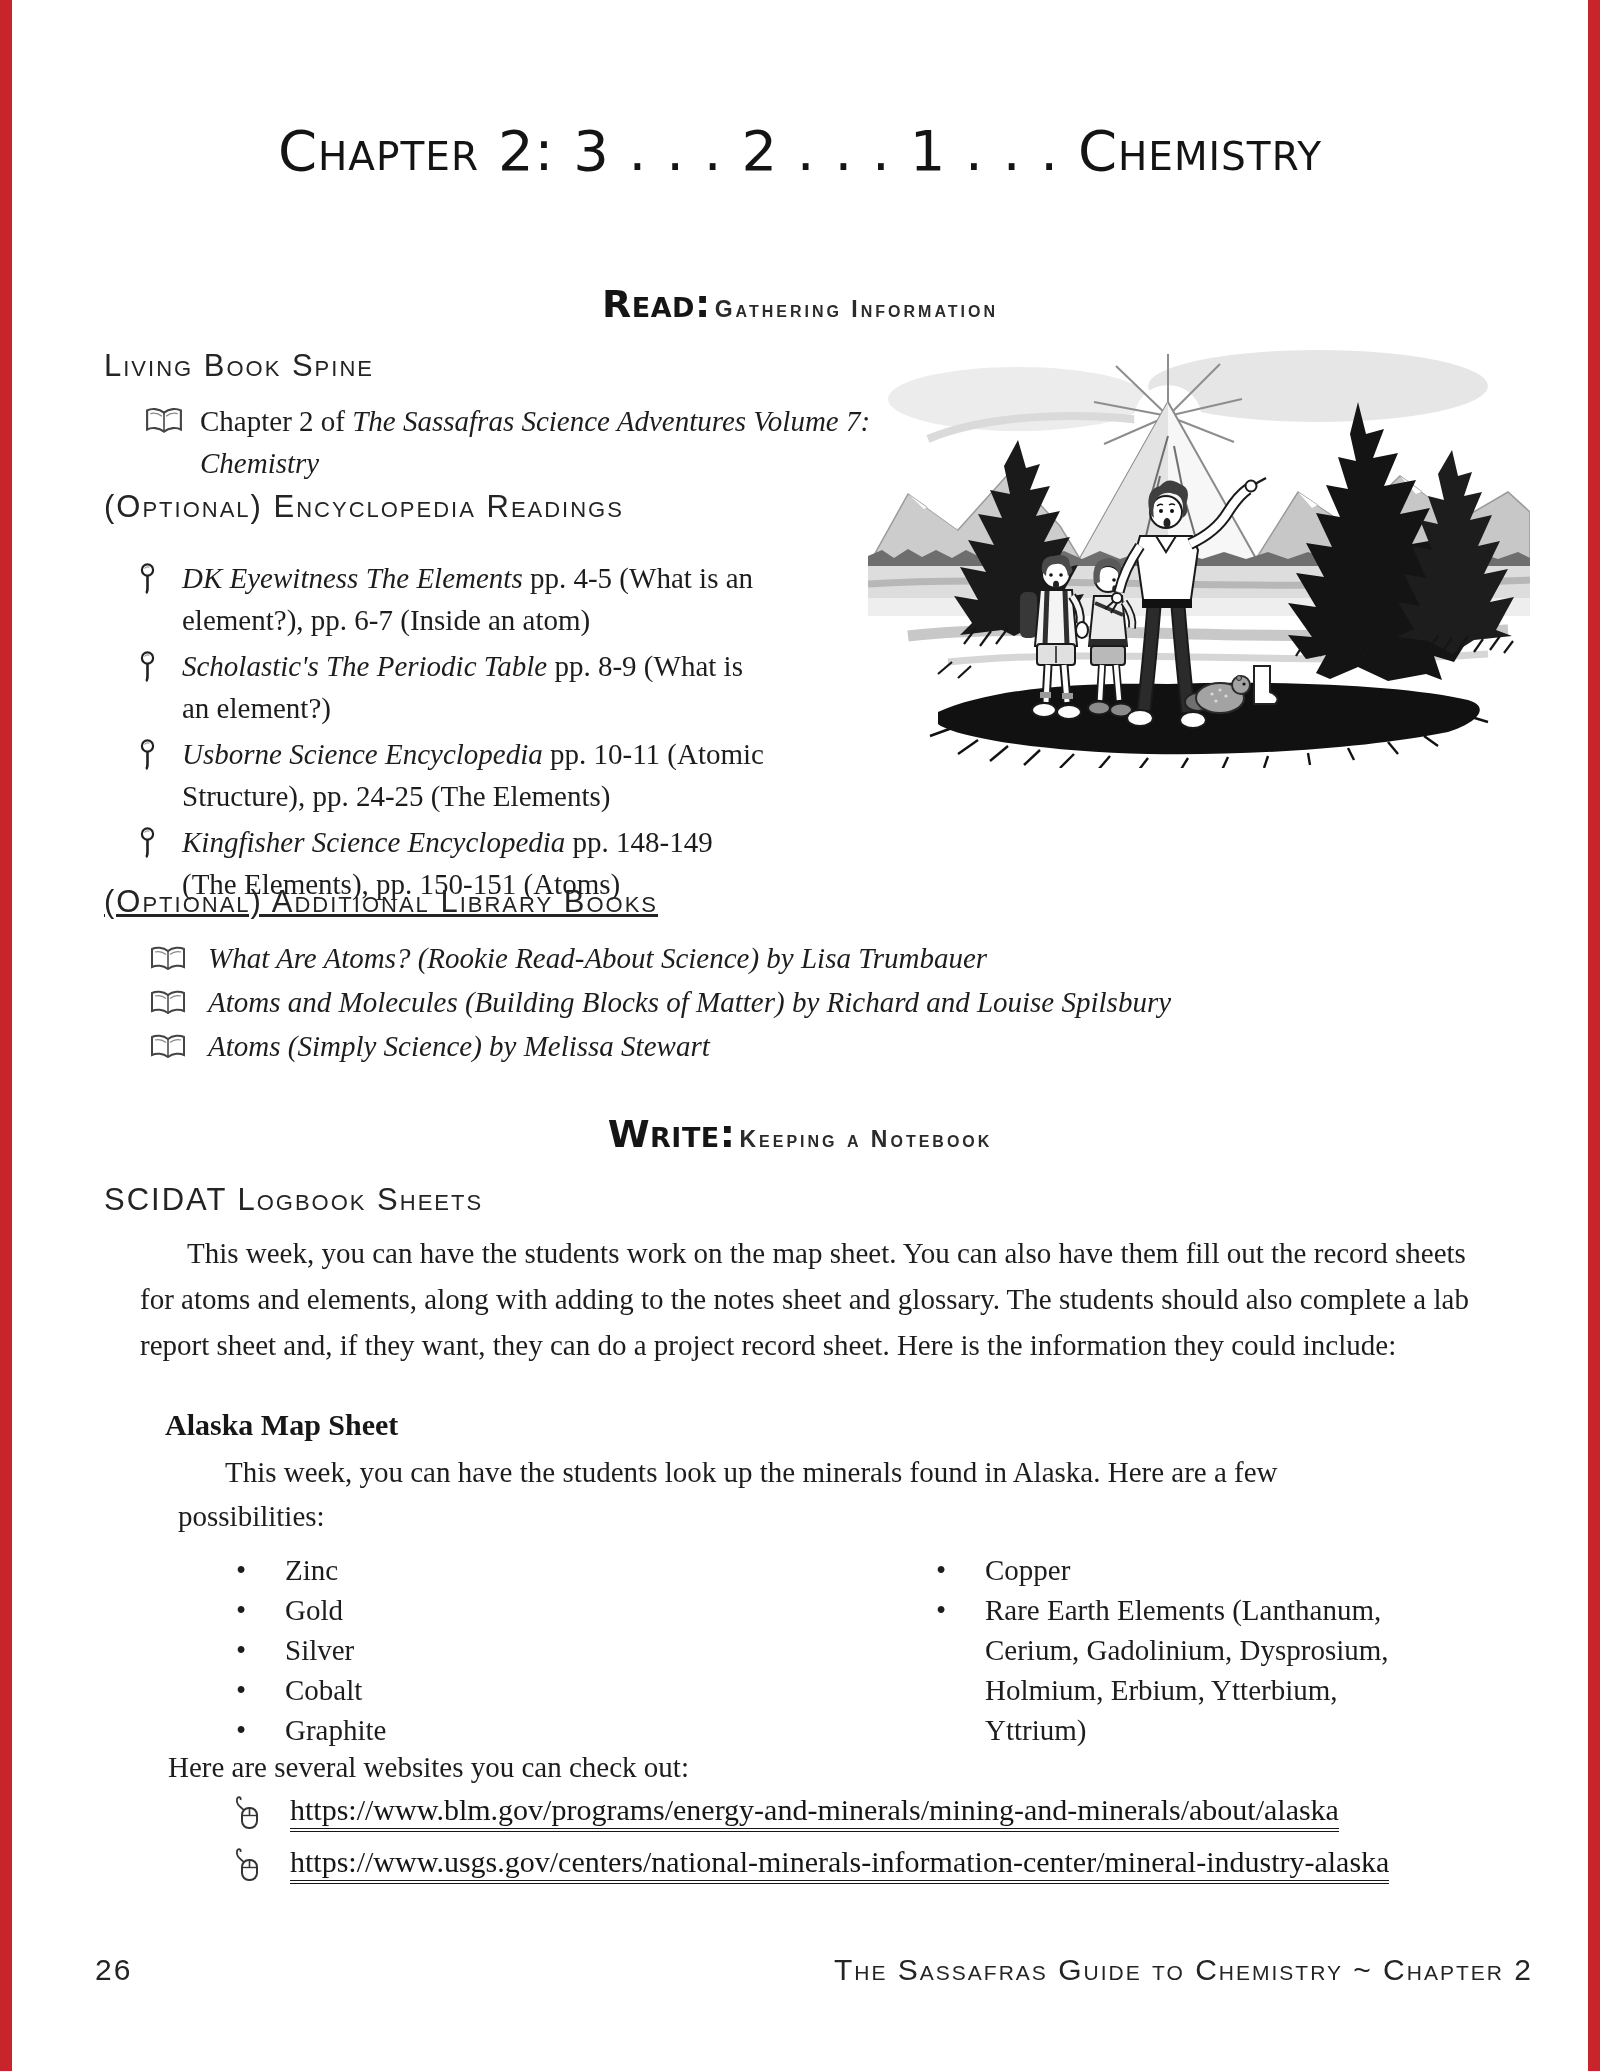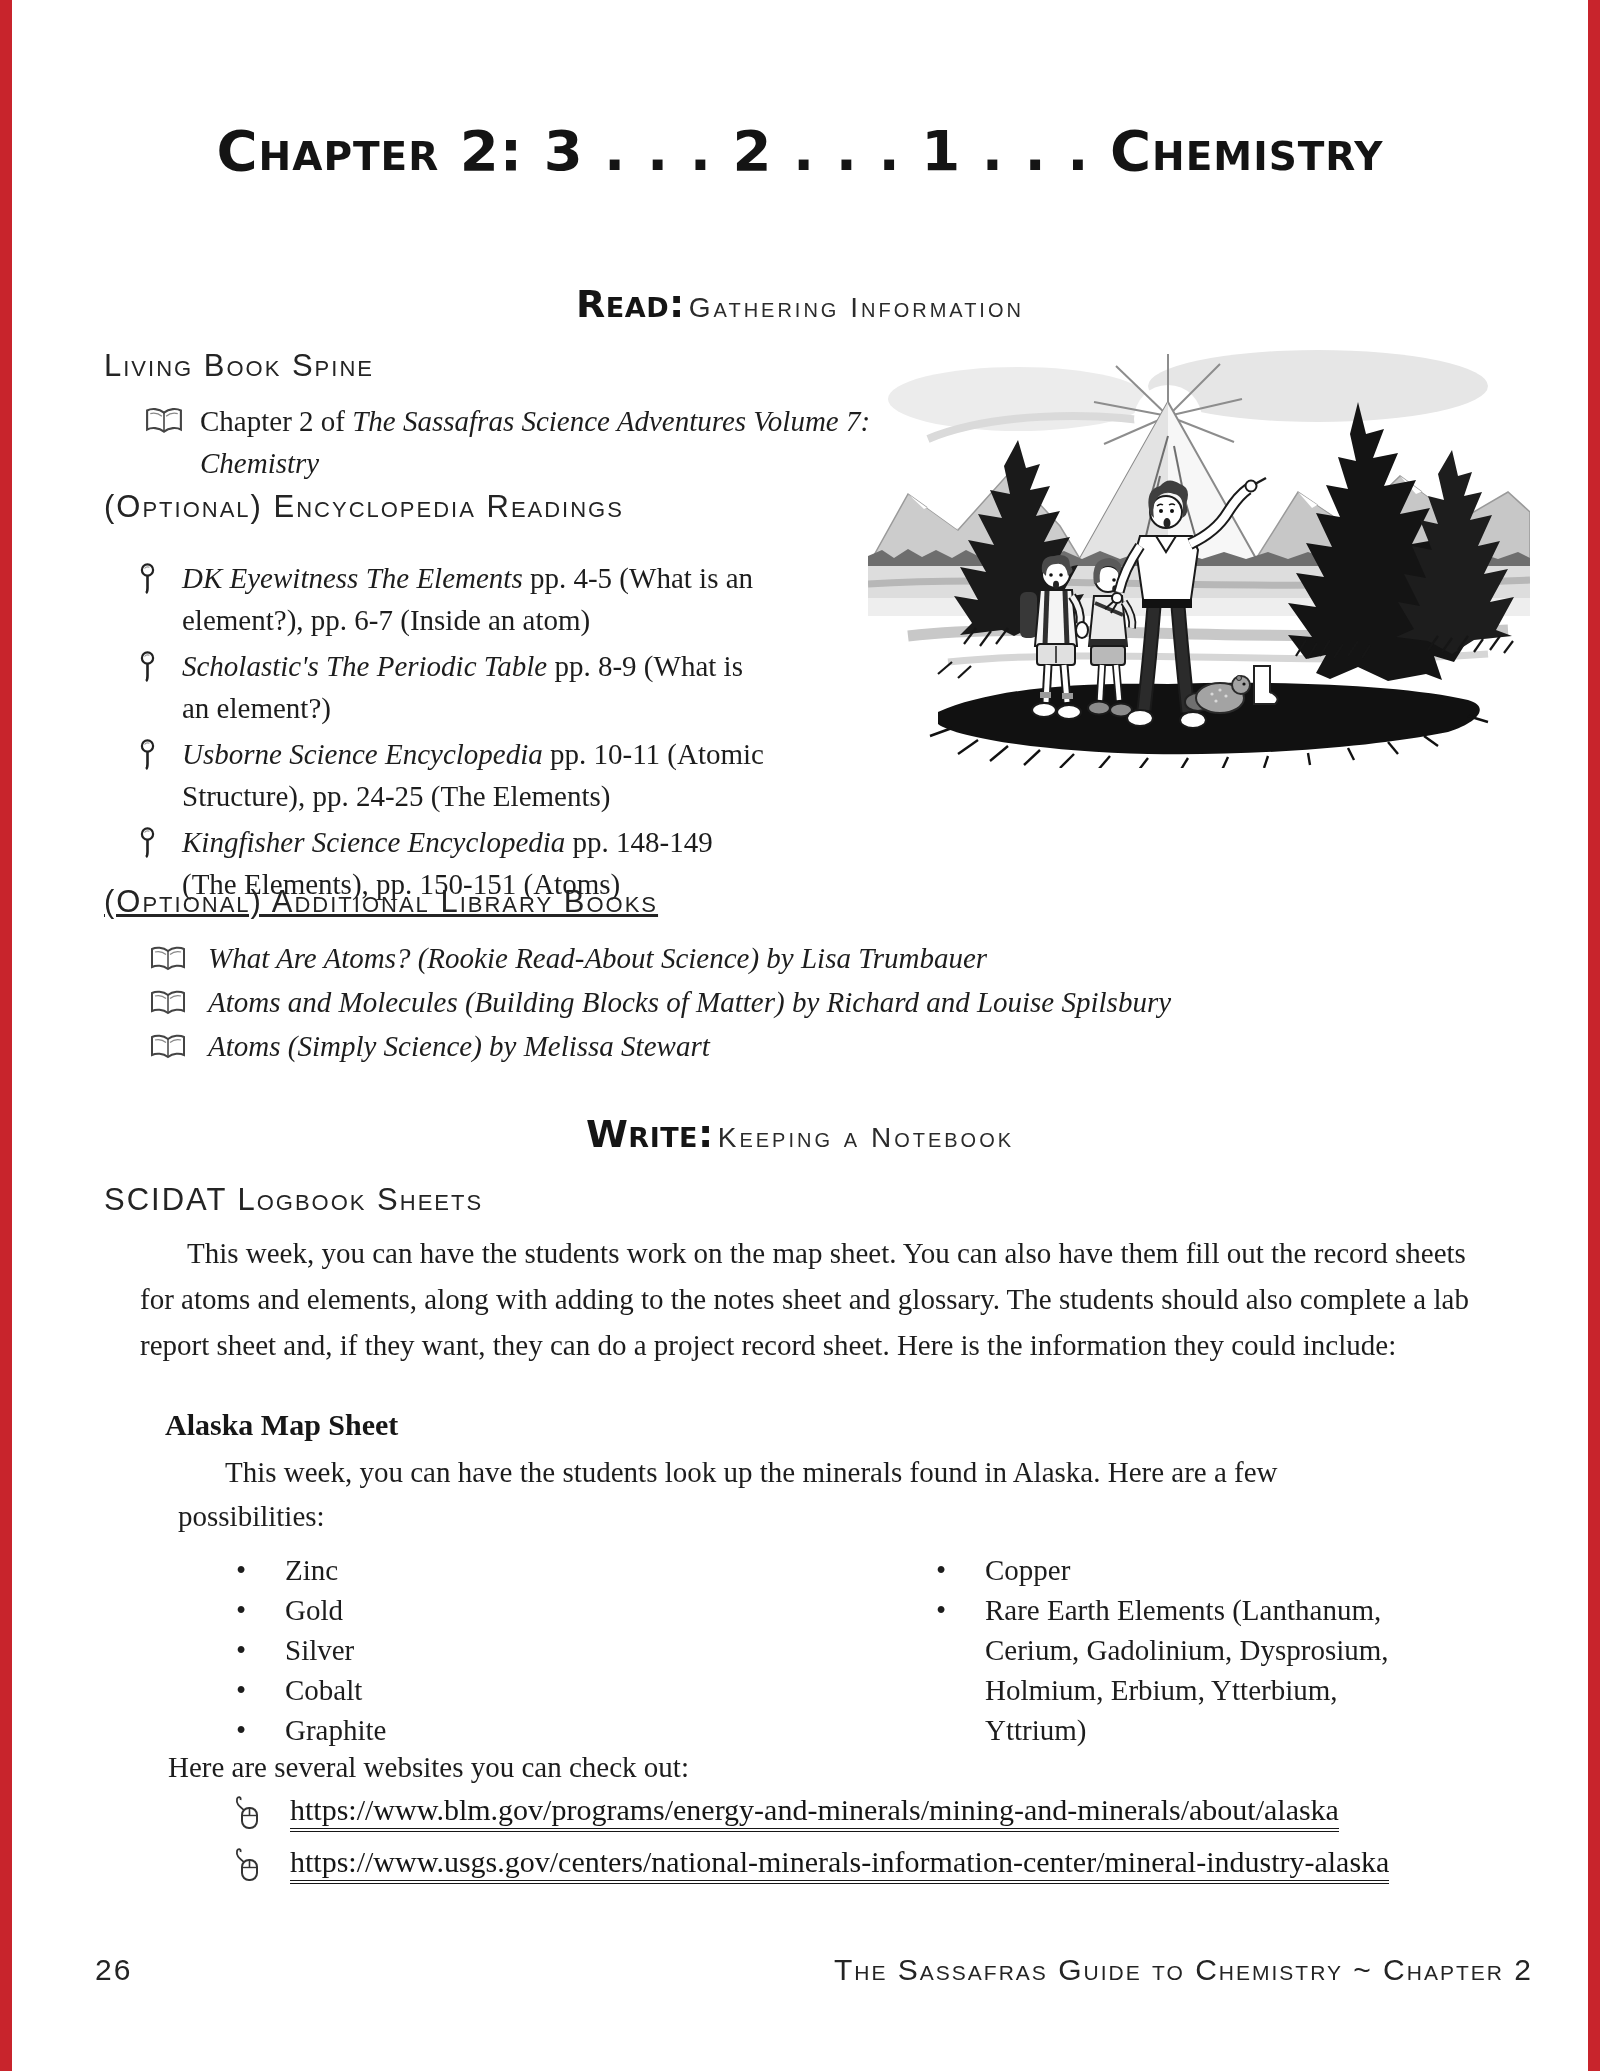"Chapter 2: 3 . ." .chapter-title { font-weight: bold -> normal }
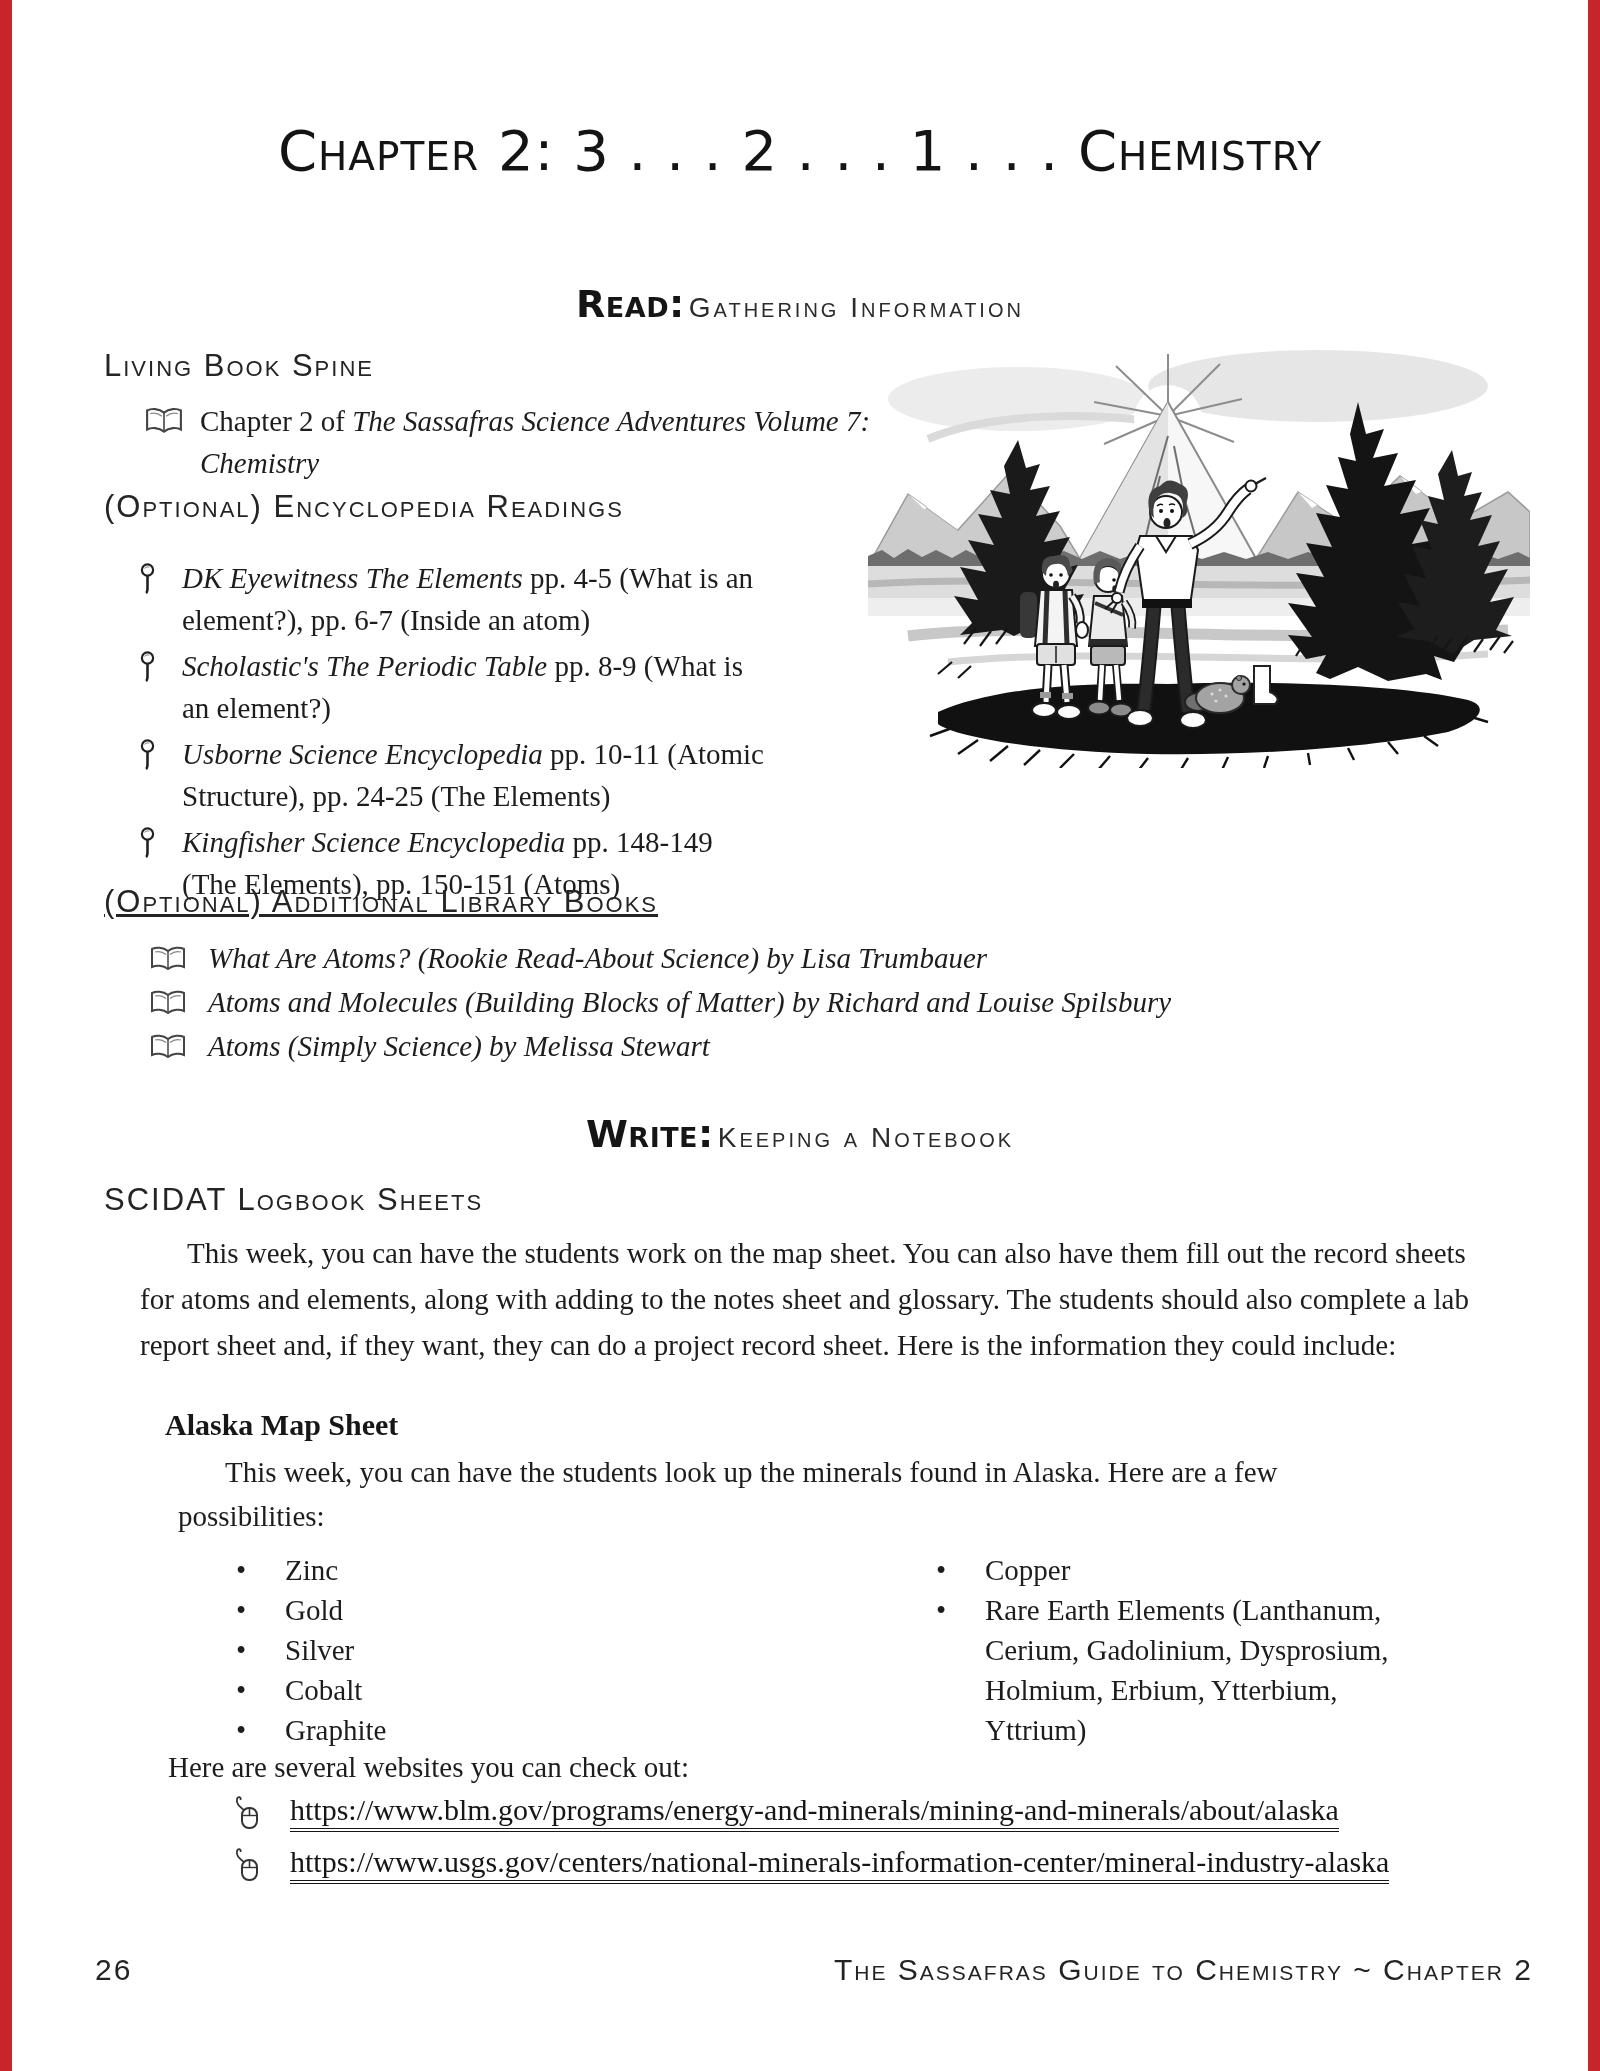"Gathering Information" .mid-heading .rest { font-size: 28px -> 23px; font-weight: normal -> bold }
